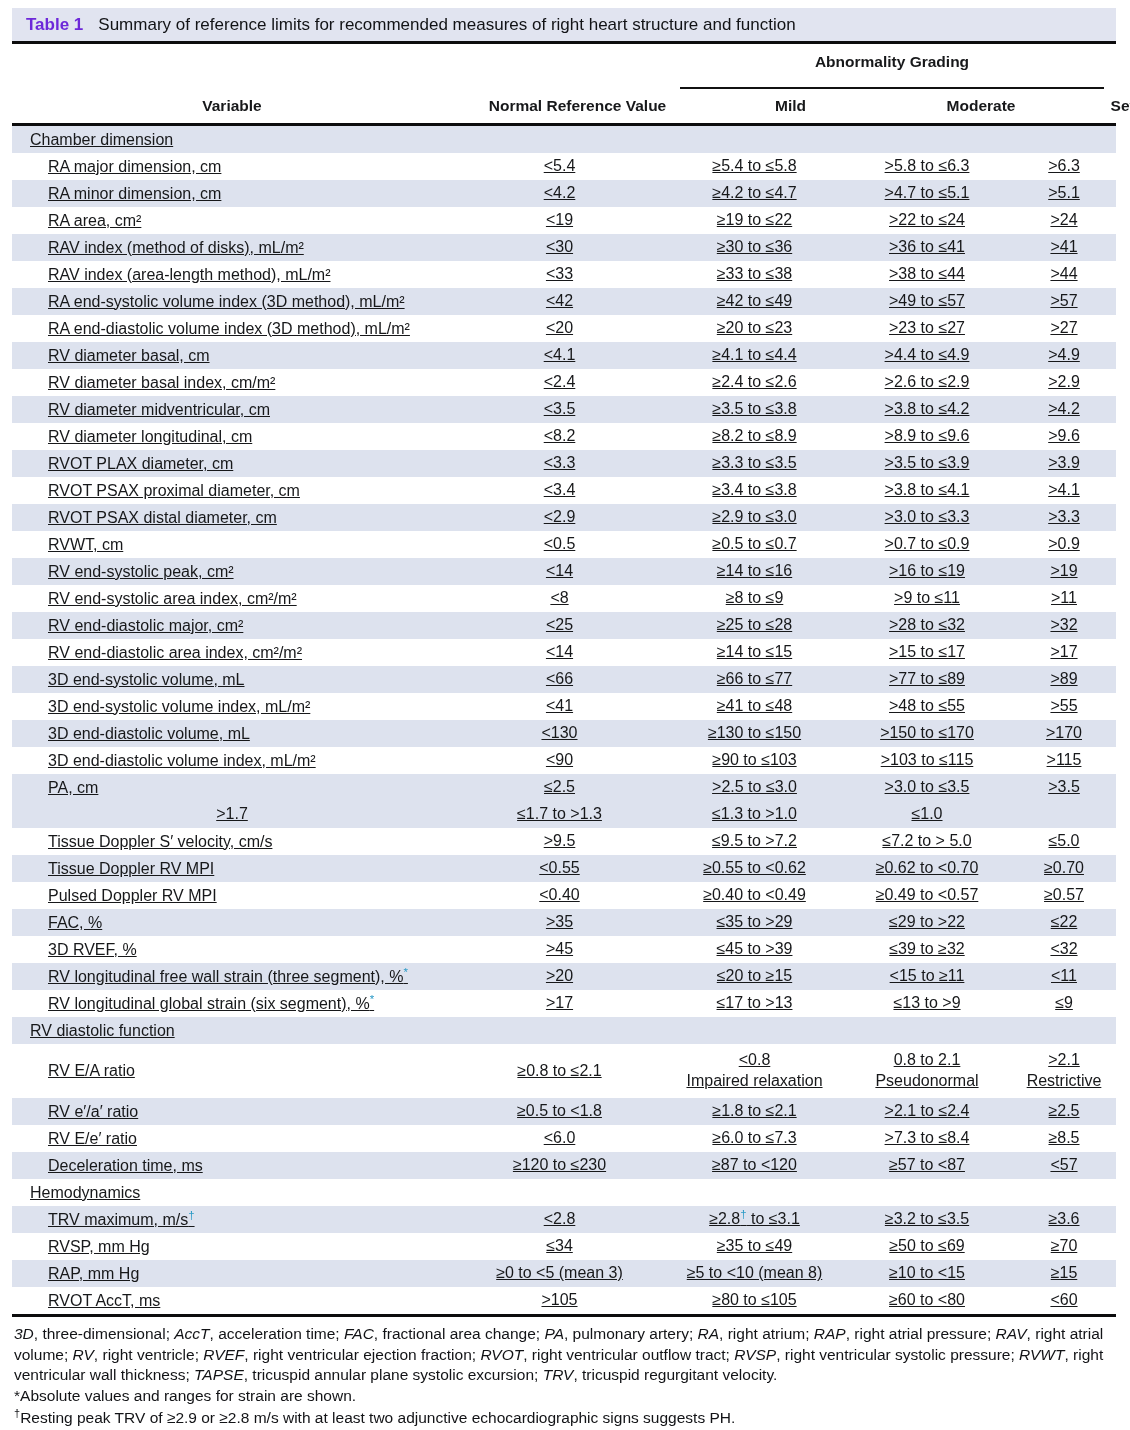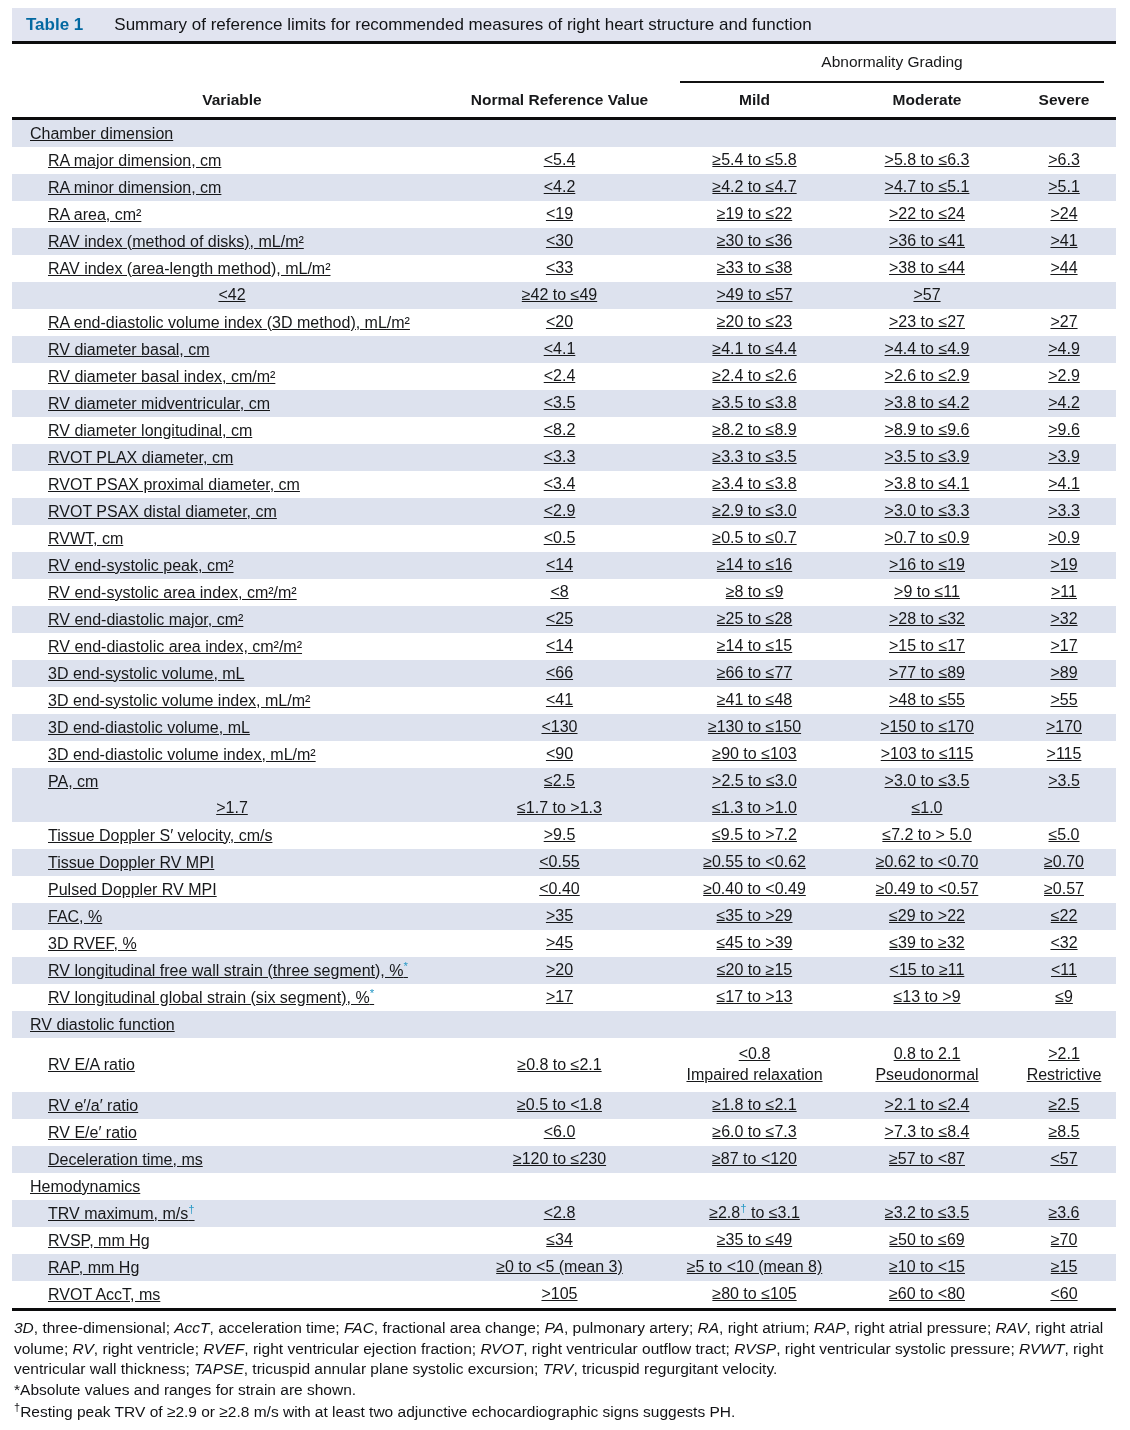"Table 1" .title-num { color: #0369a1 -> #6d28d9; margin-right: 31px -> 15px }
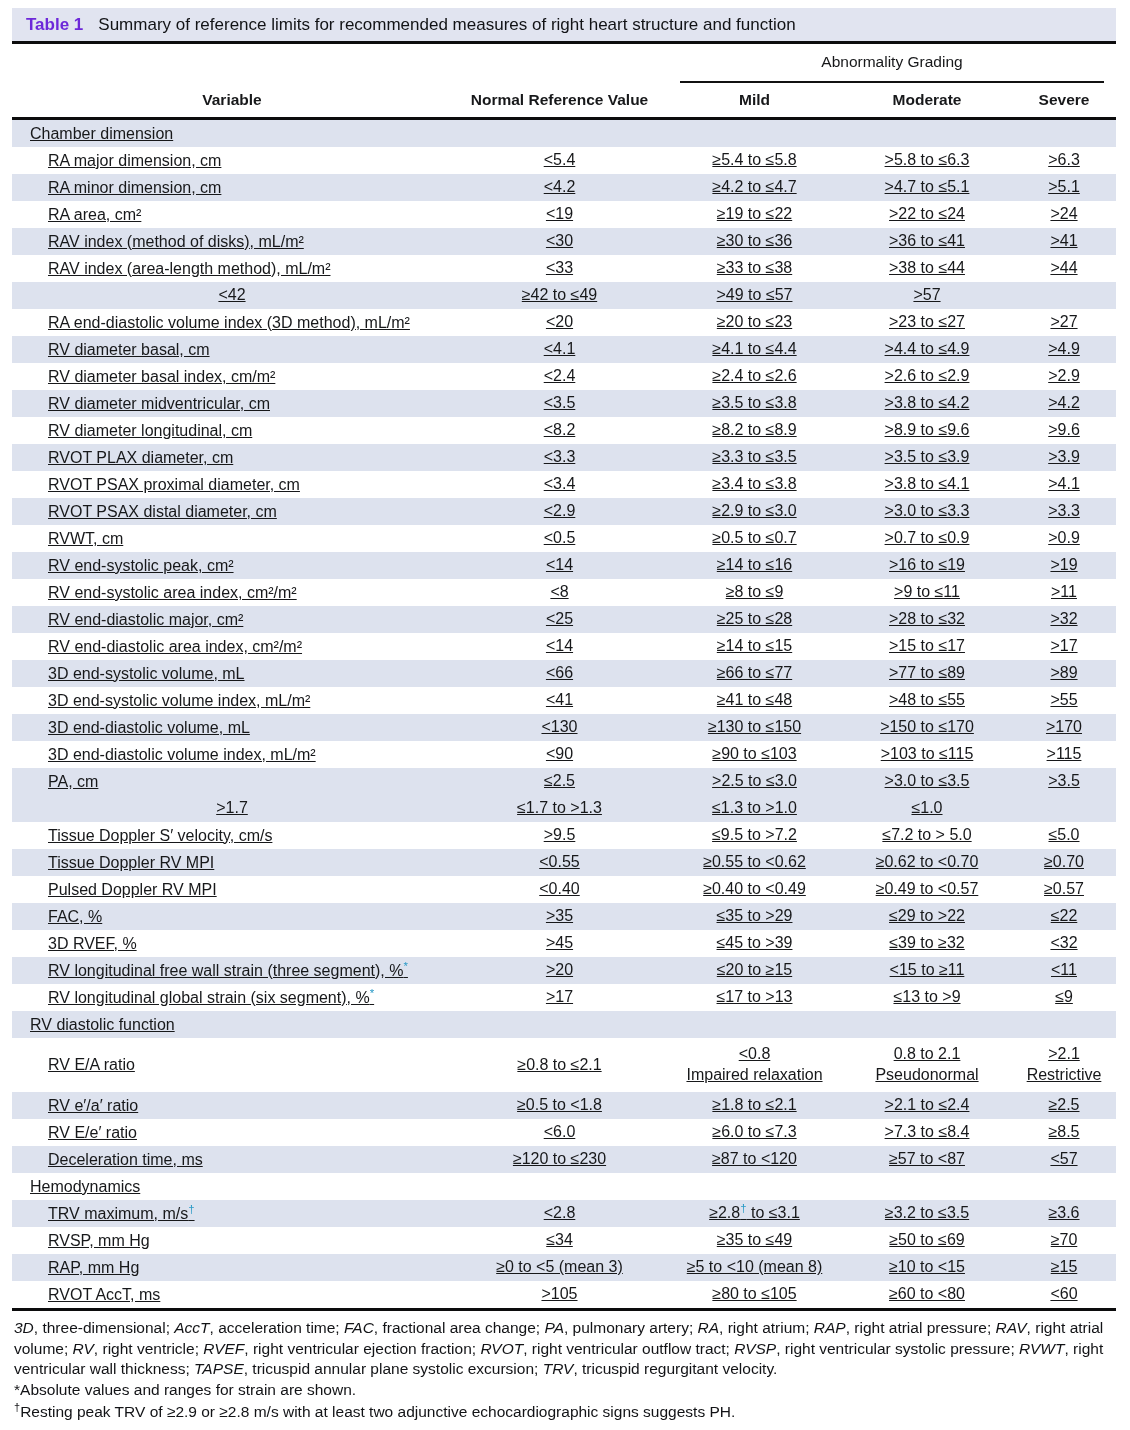"Abnormality Grading" .abn-wrap { font-weight: normal -> bold; padding-bottom: 10px -> 16px }
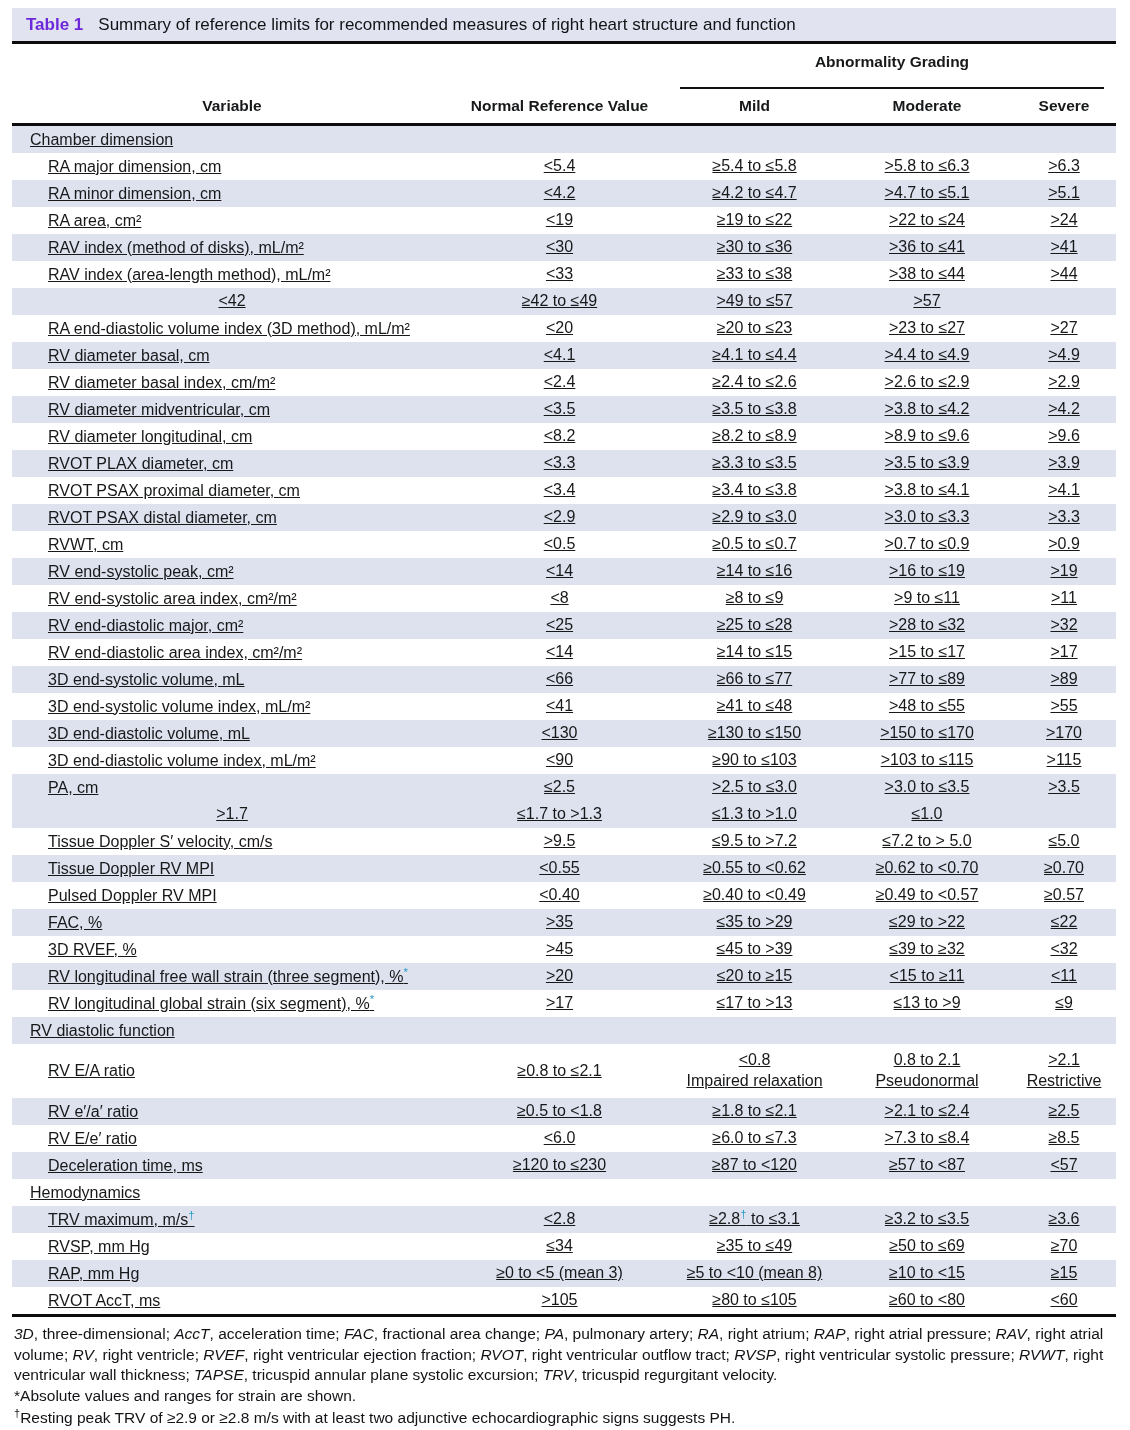"Variable" .cols { gap: none -> 18px }
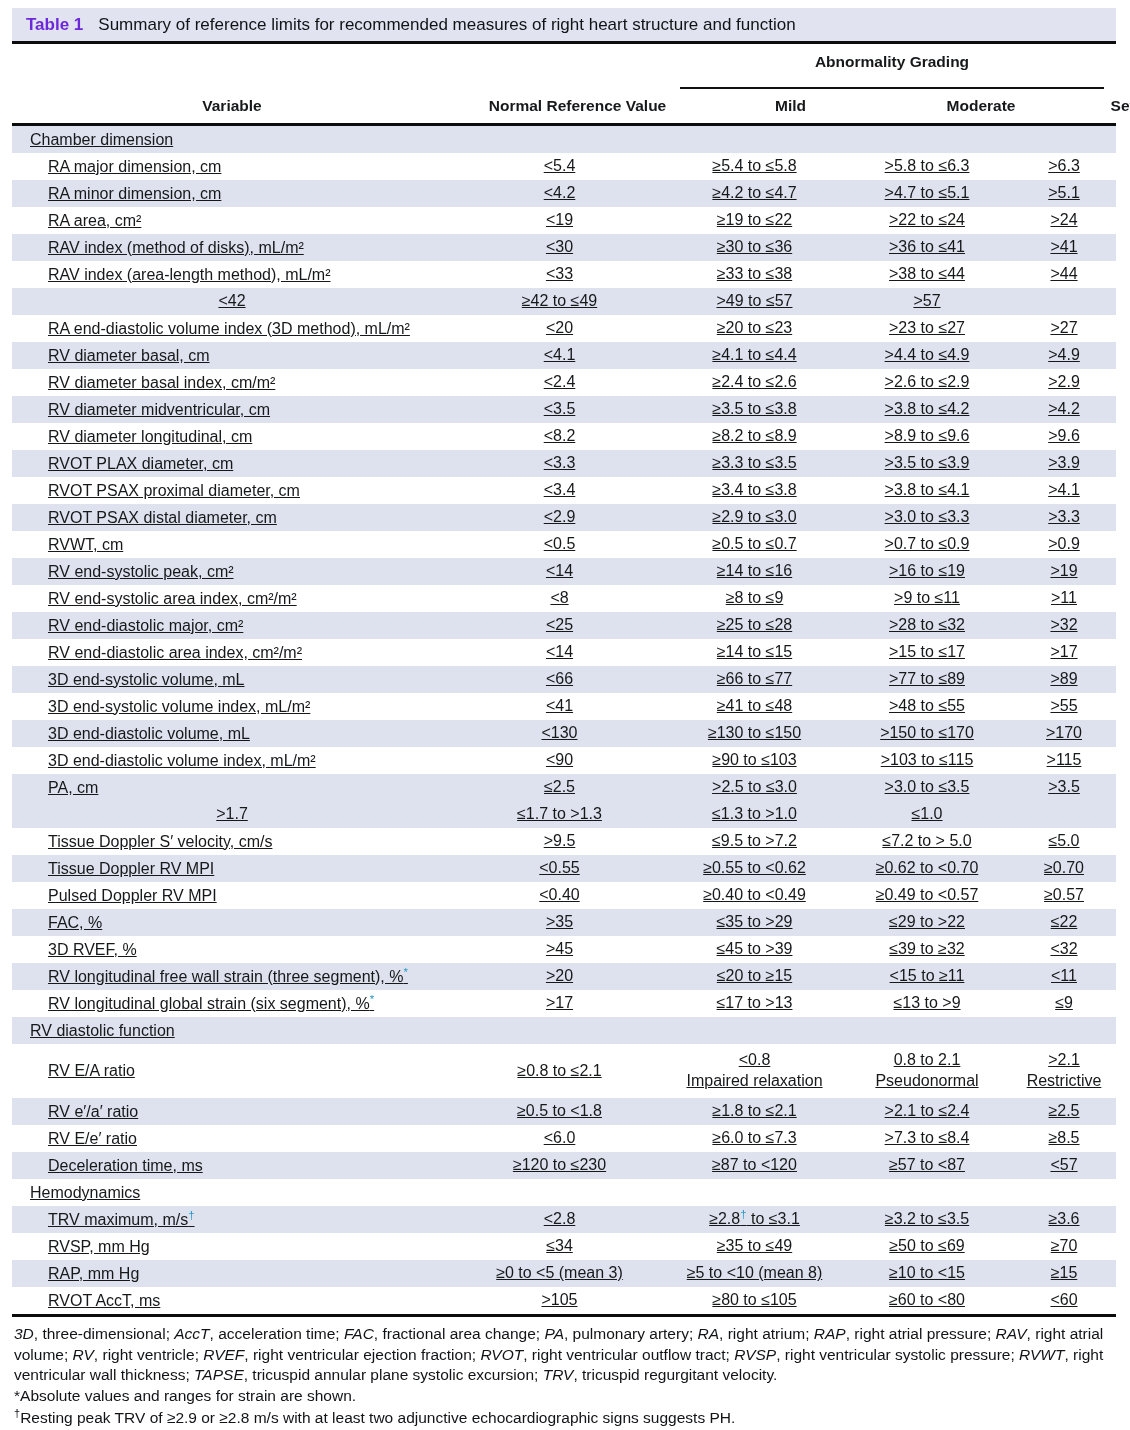"RA end-systolic volume index (3D" div.var { html: none -> <div><span>RA end-systolic volume index (3D method), mL/m²</span></div> }
